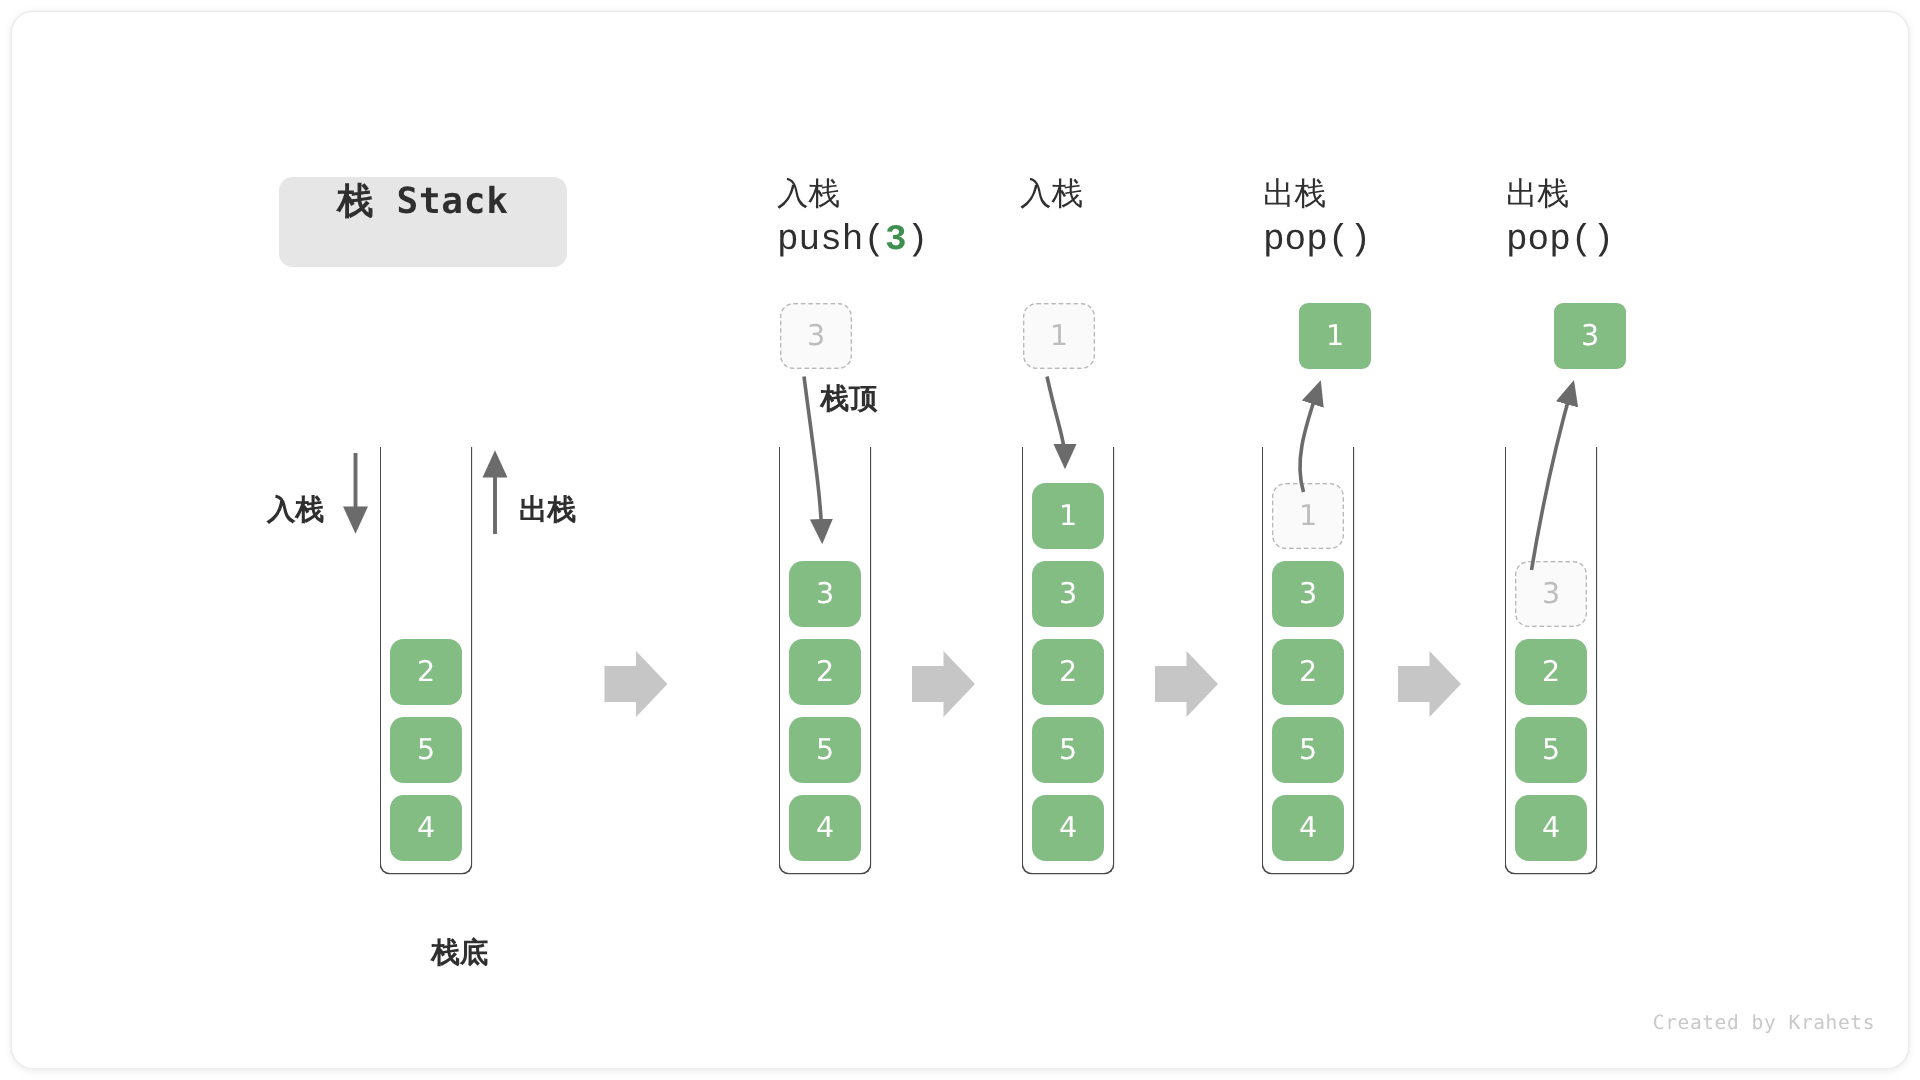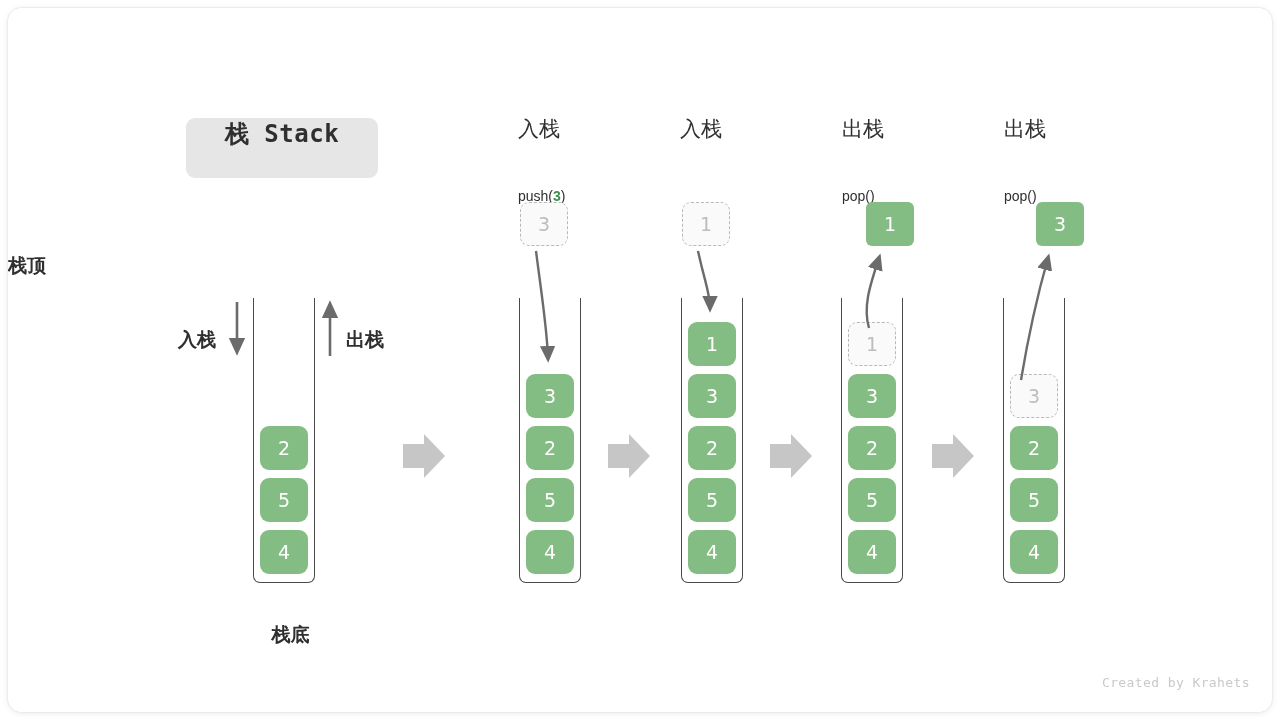"push(3)" .col-header .hdr-code { font-family: Liberation Sans, sans-serif -> Liberation Mono, monospace; font-size: 14px -> 24px; margin-top: 35px -> none }
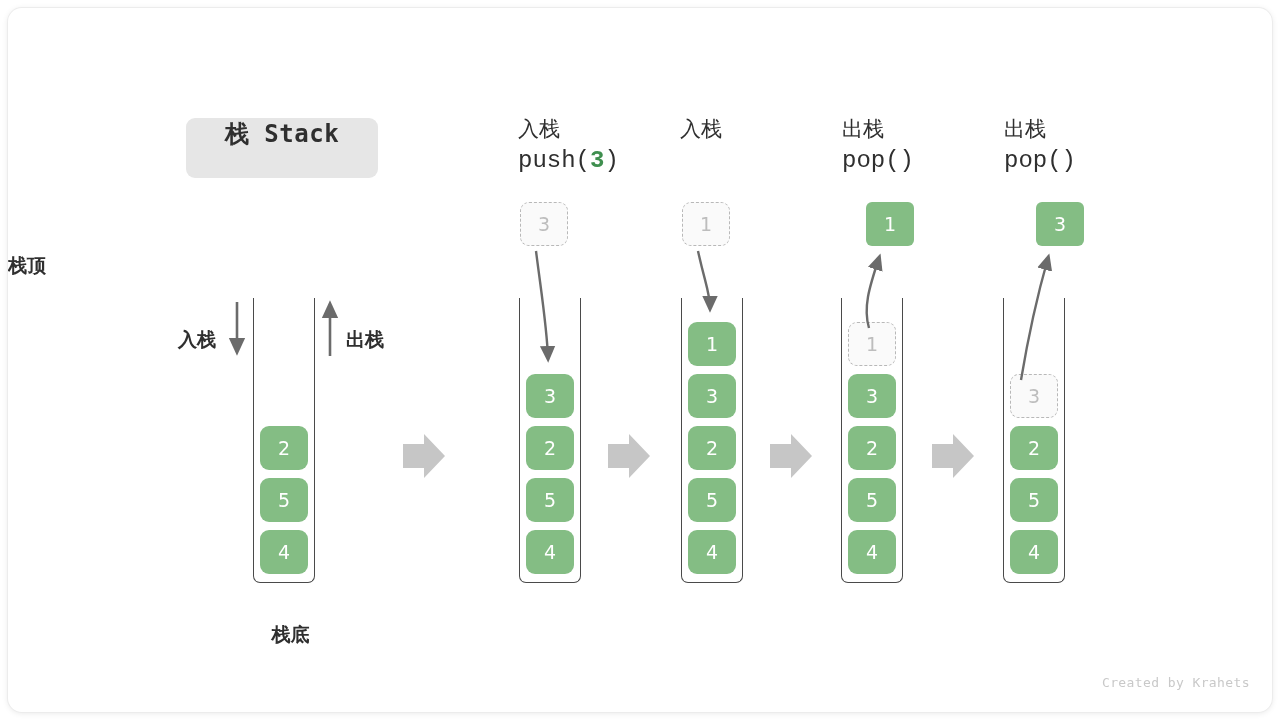"栈顶" #label-top { left: 0px -> 12px; text-align: left -> right }
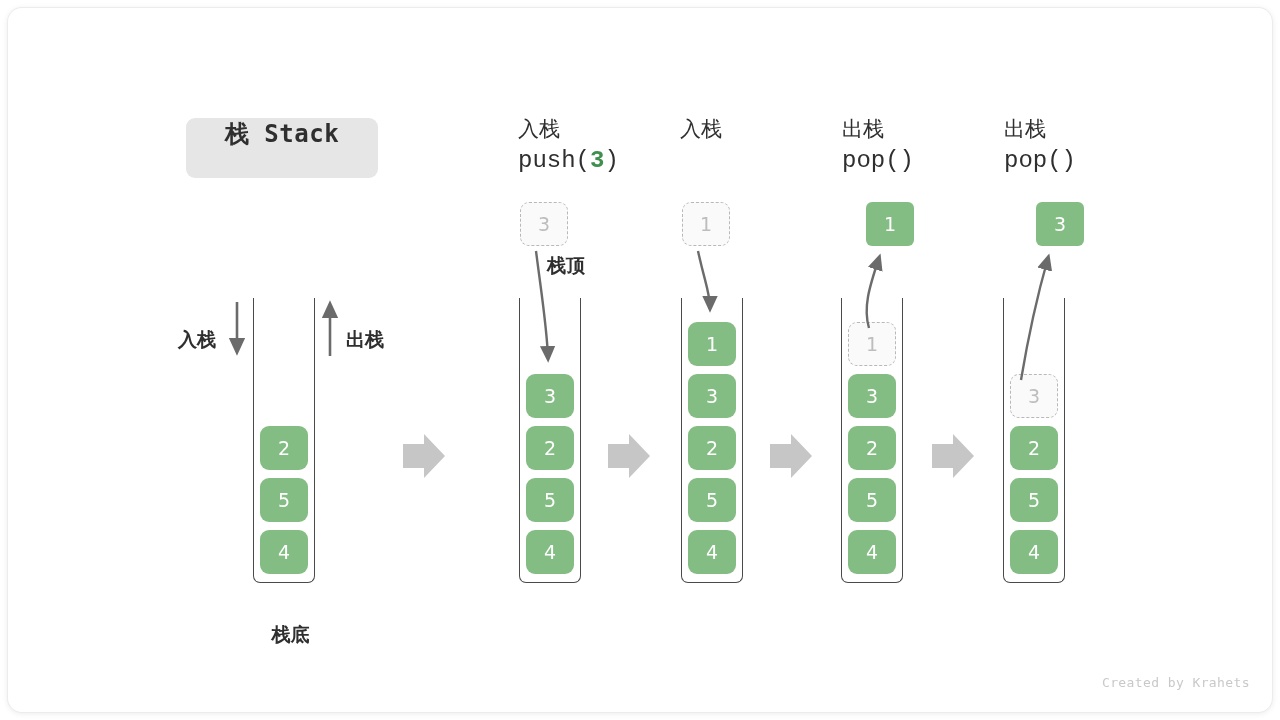"栈底" #label-bottom { left: 0px -> 16px }
